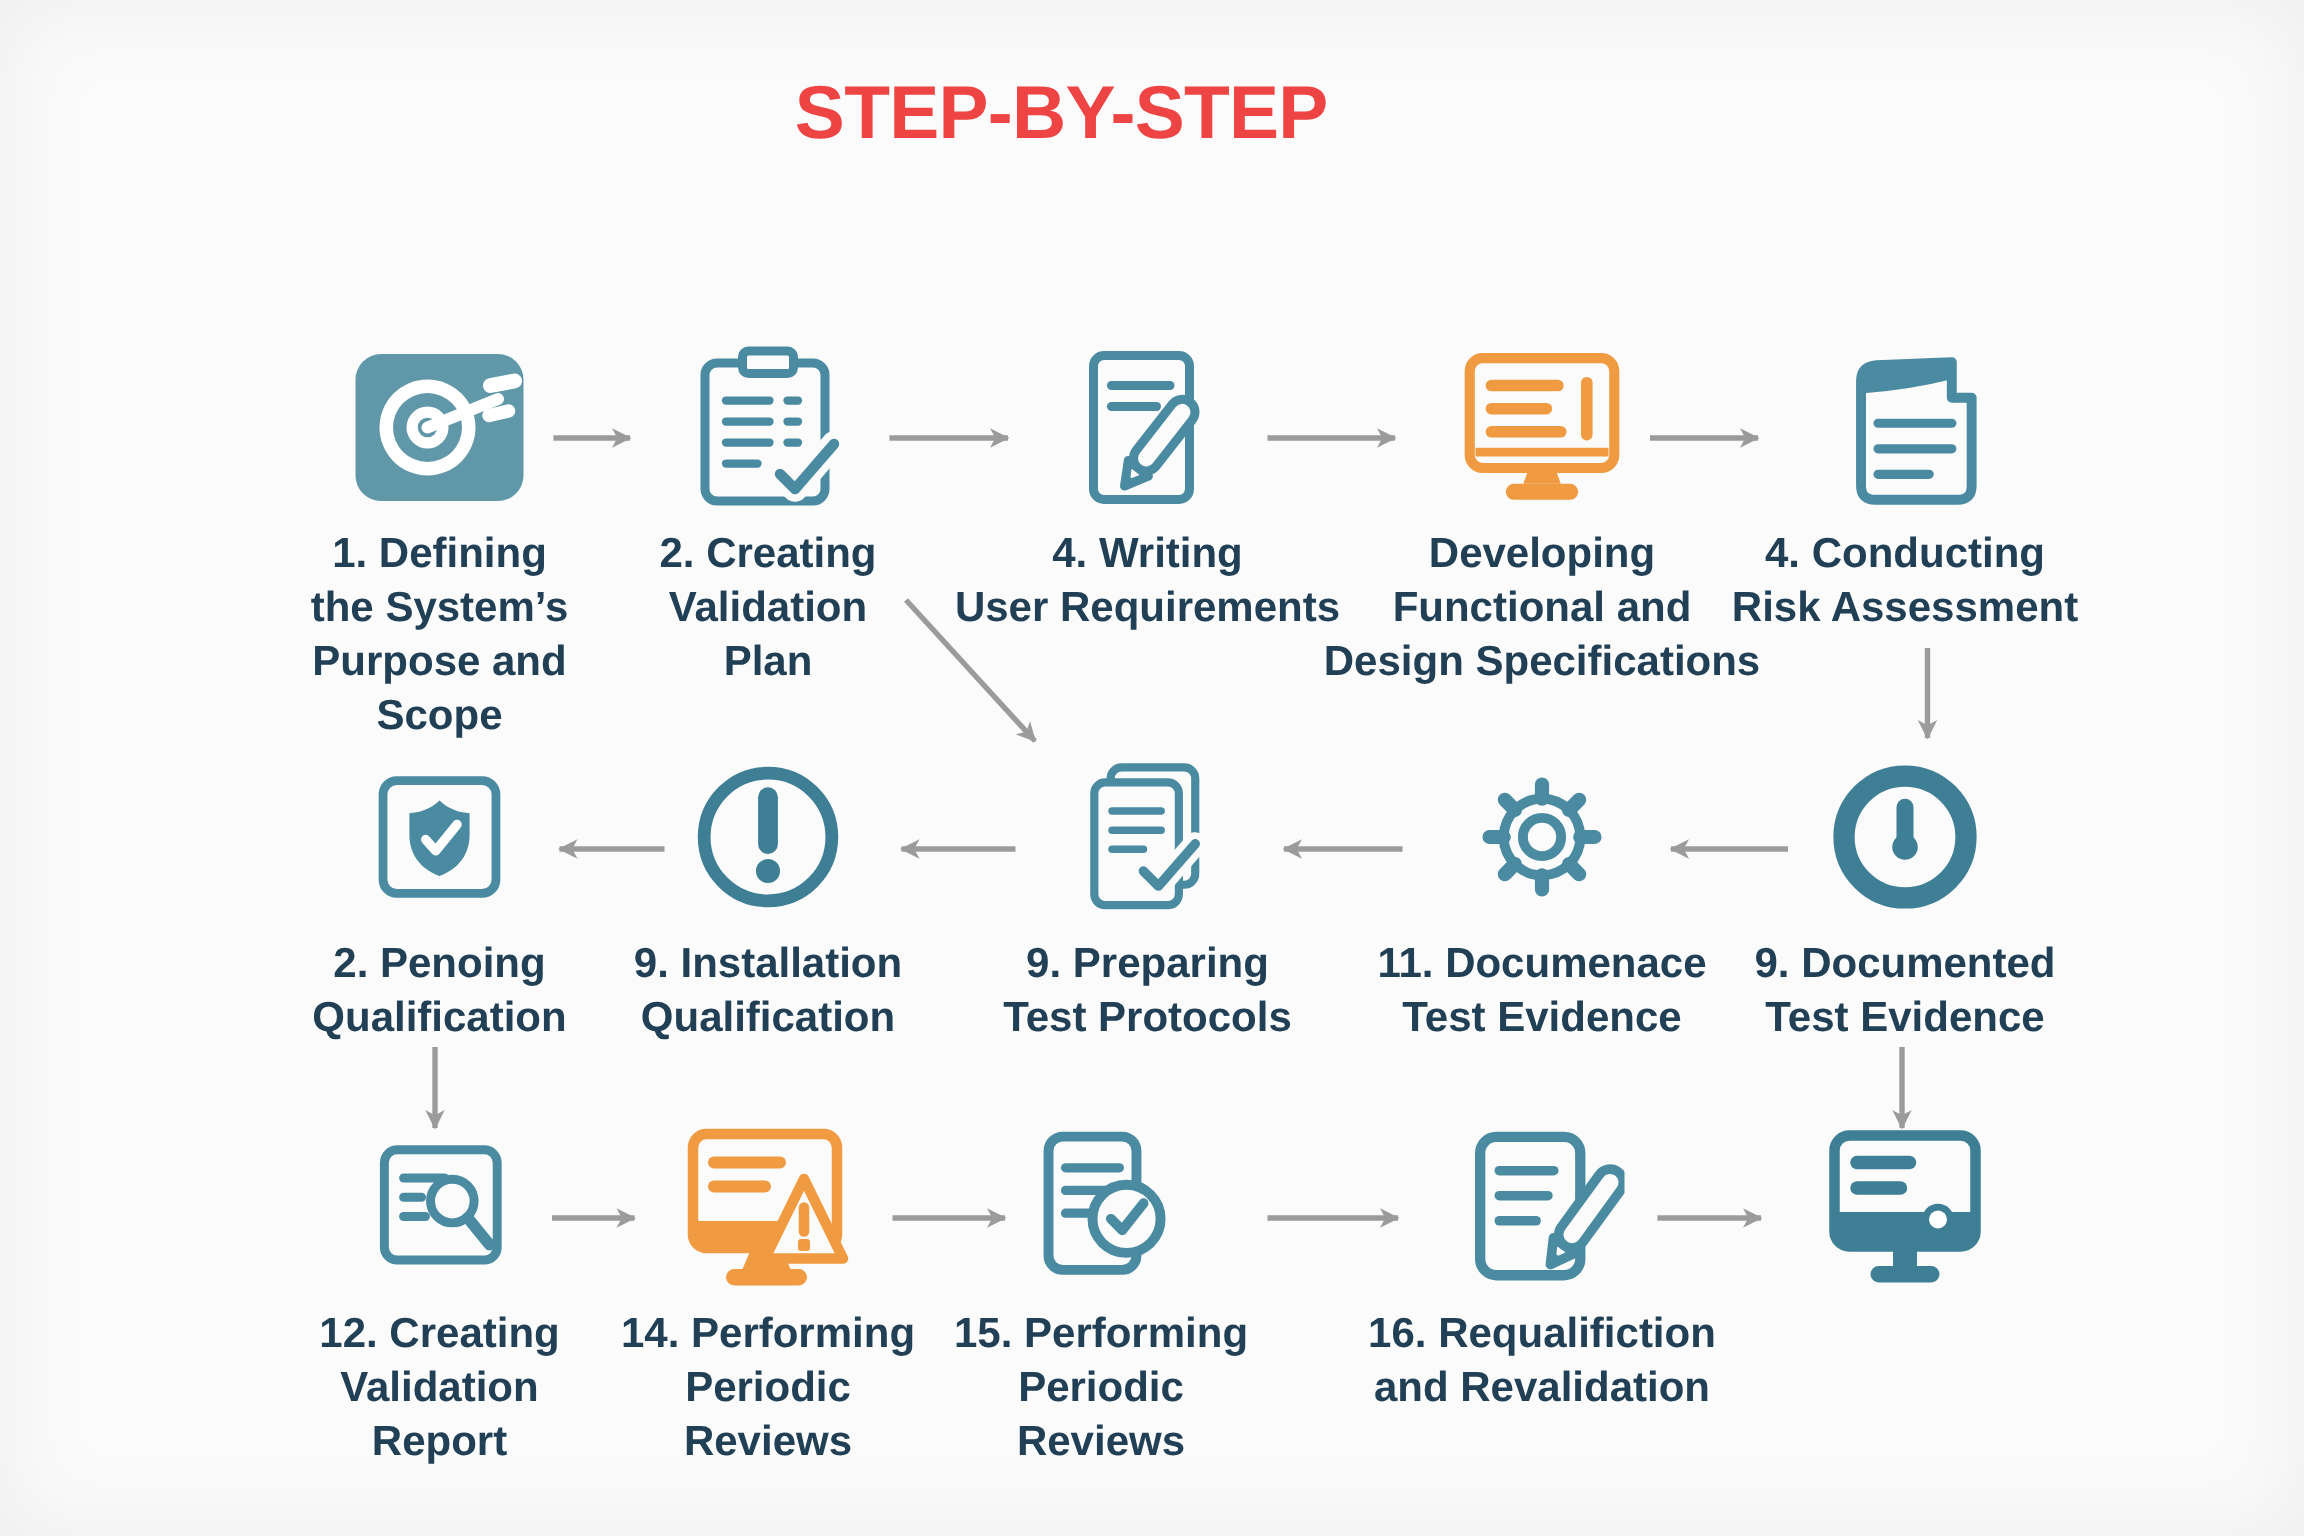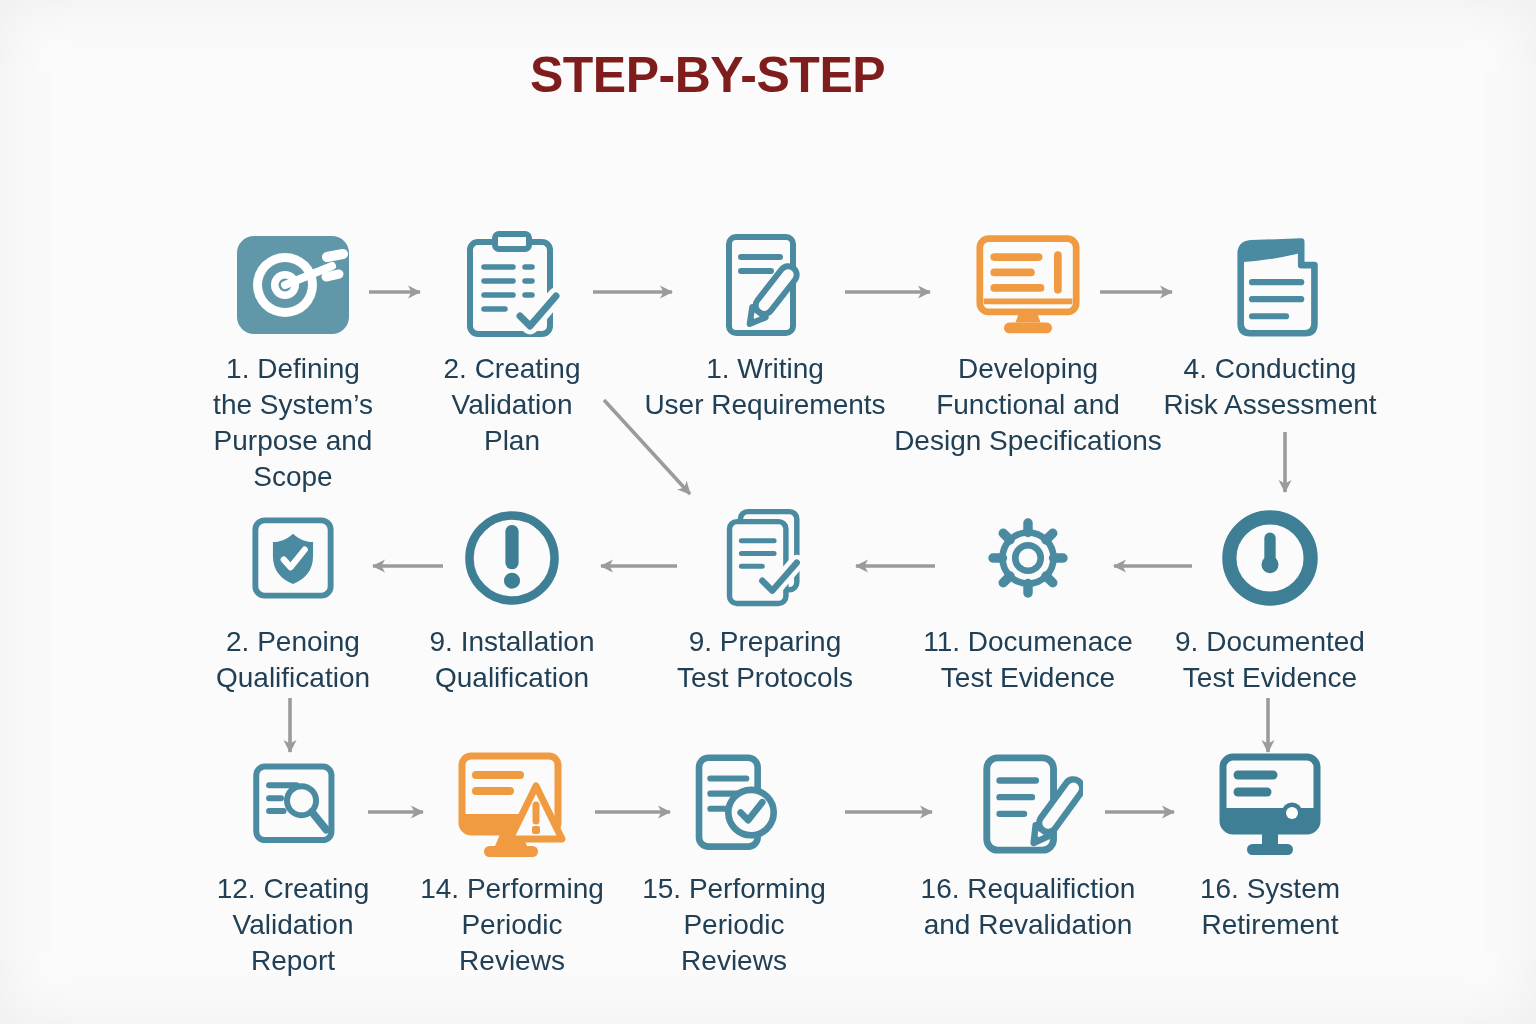"STEP-BY-STEP" .title { color: #7f1d1d -> #ef4444 }
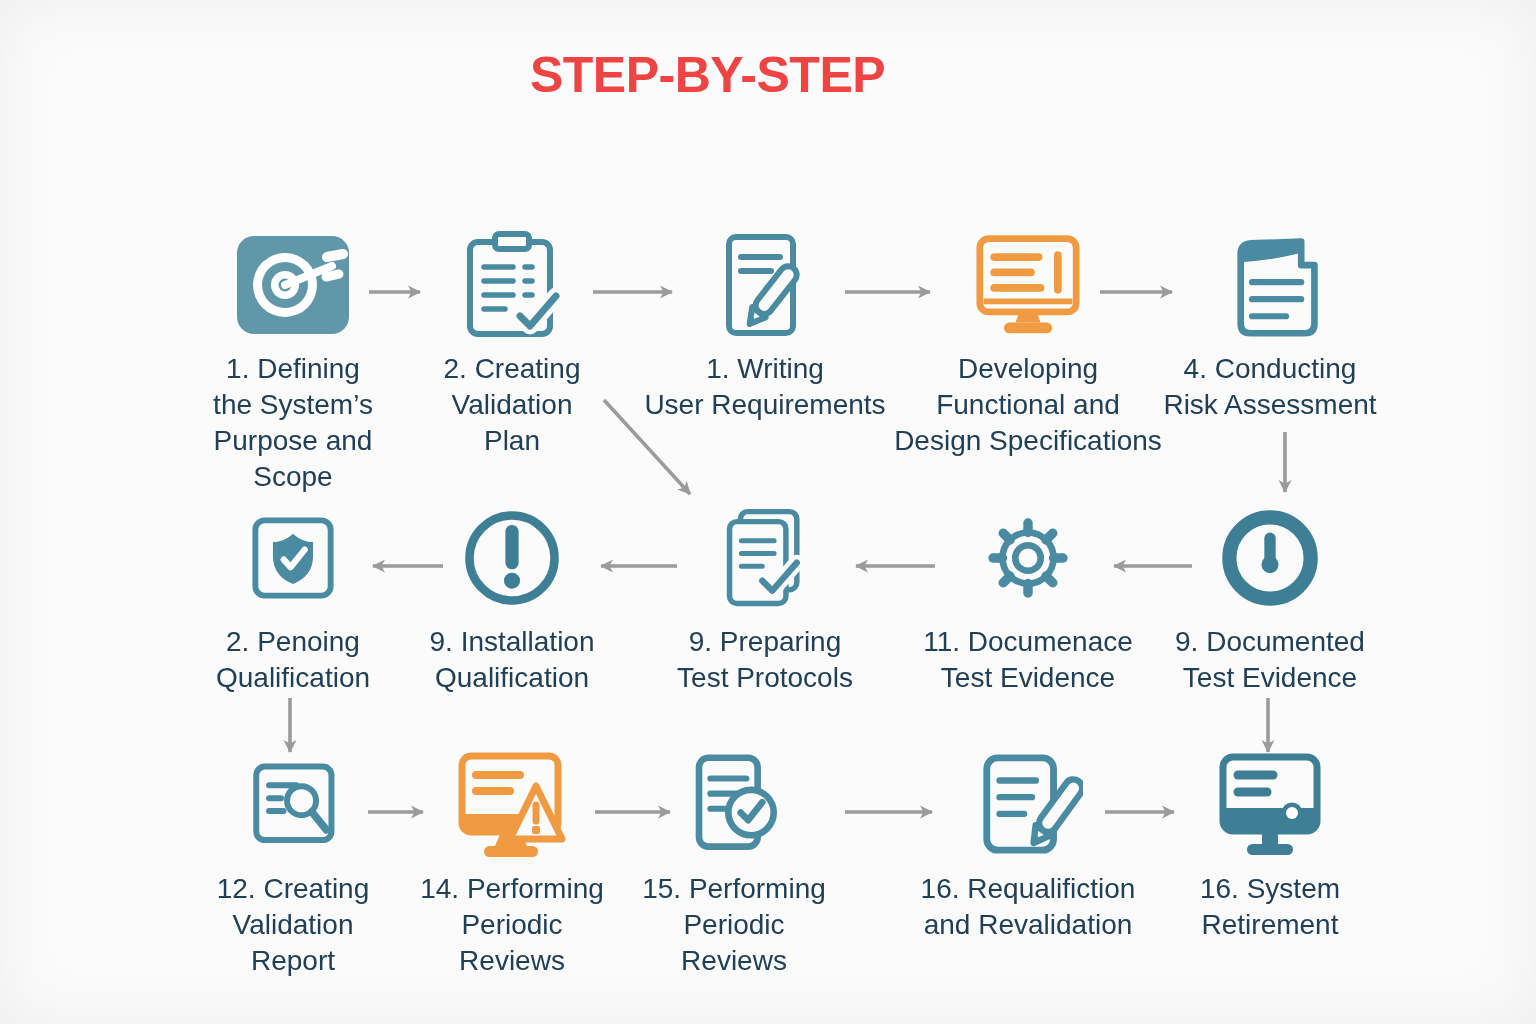"1. Defining" .label { font-weight: 400 -> 700 }
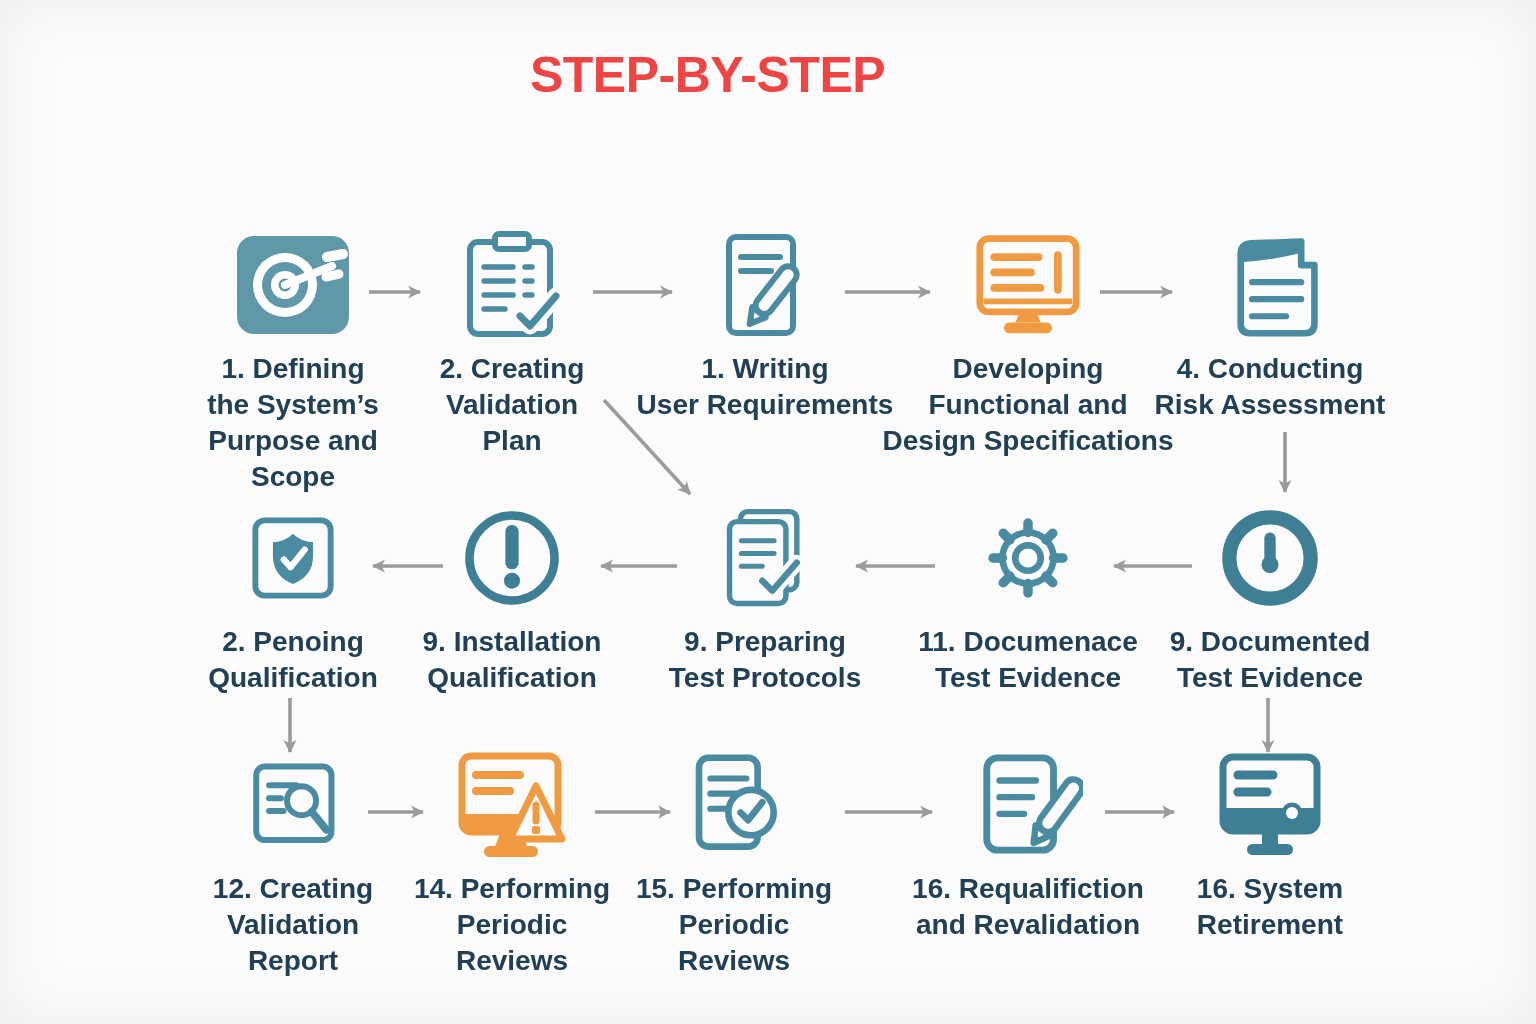"1. Writing" div.label { text: 1 -> 4 }
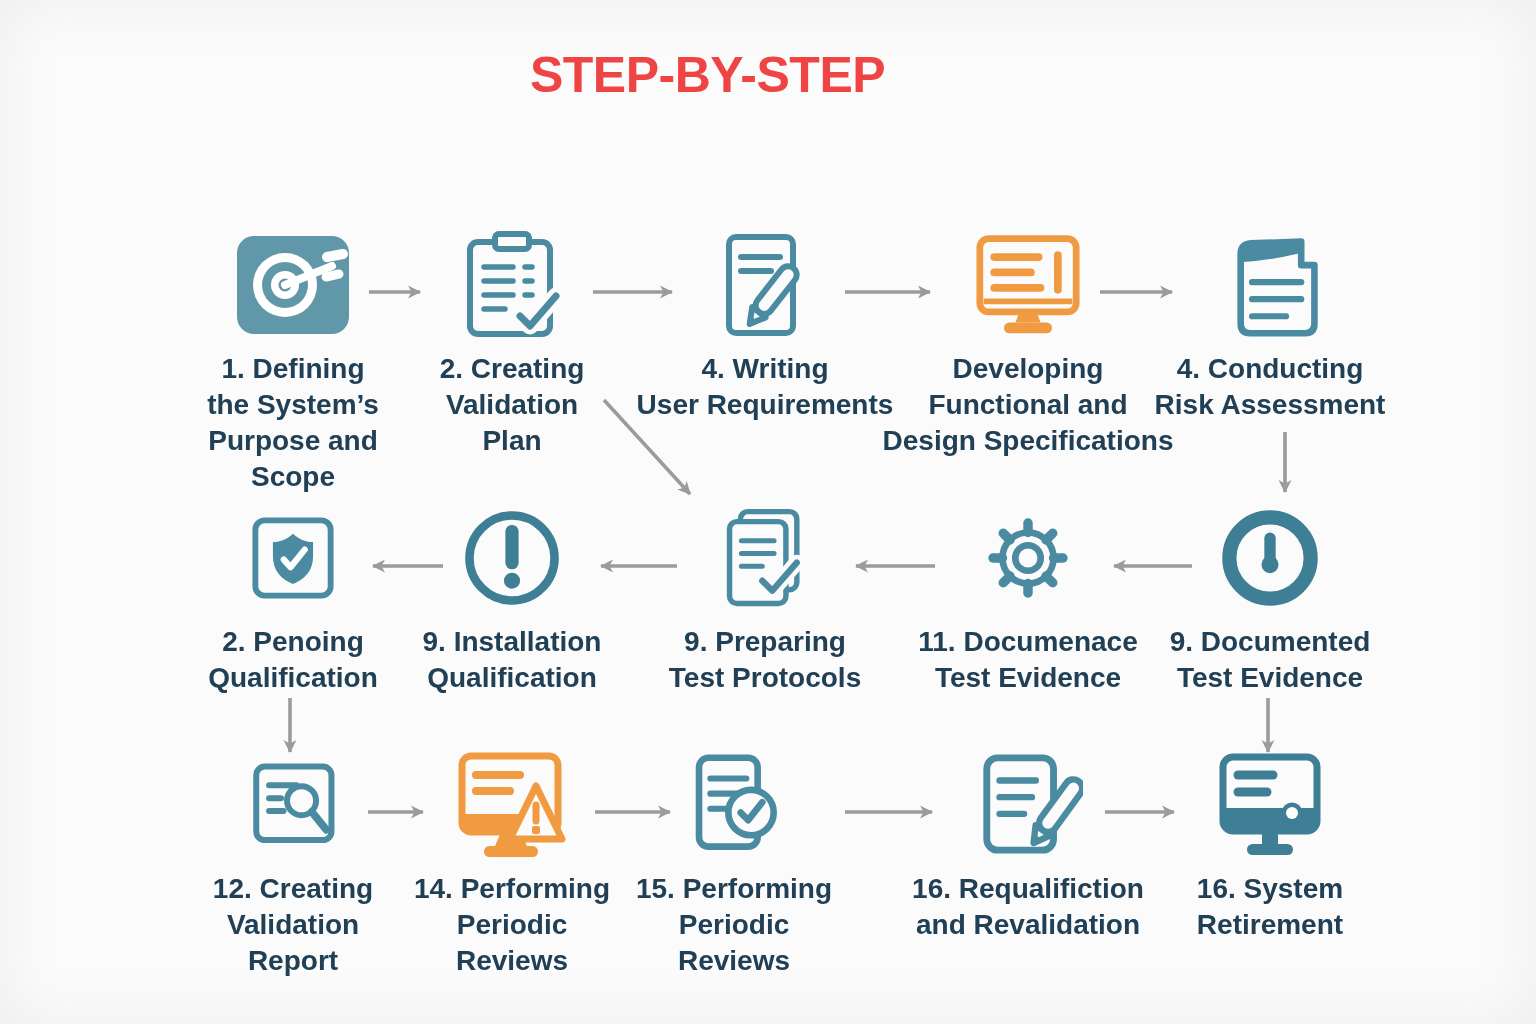"16. System" div.label { html: <div>16. System Retirement</div> -> none }
